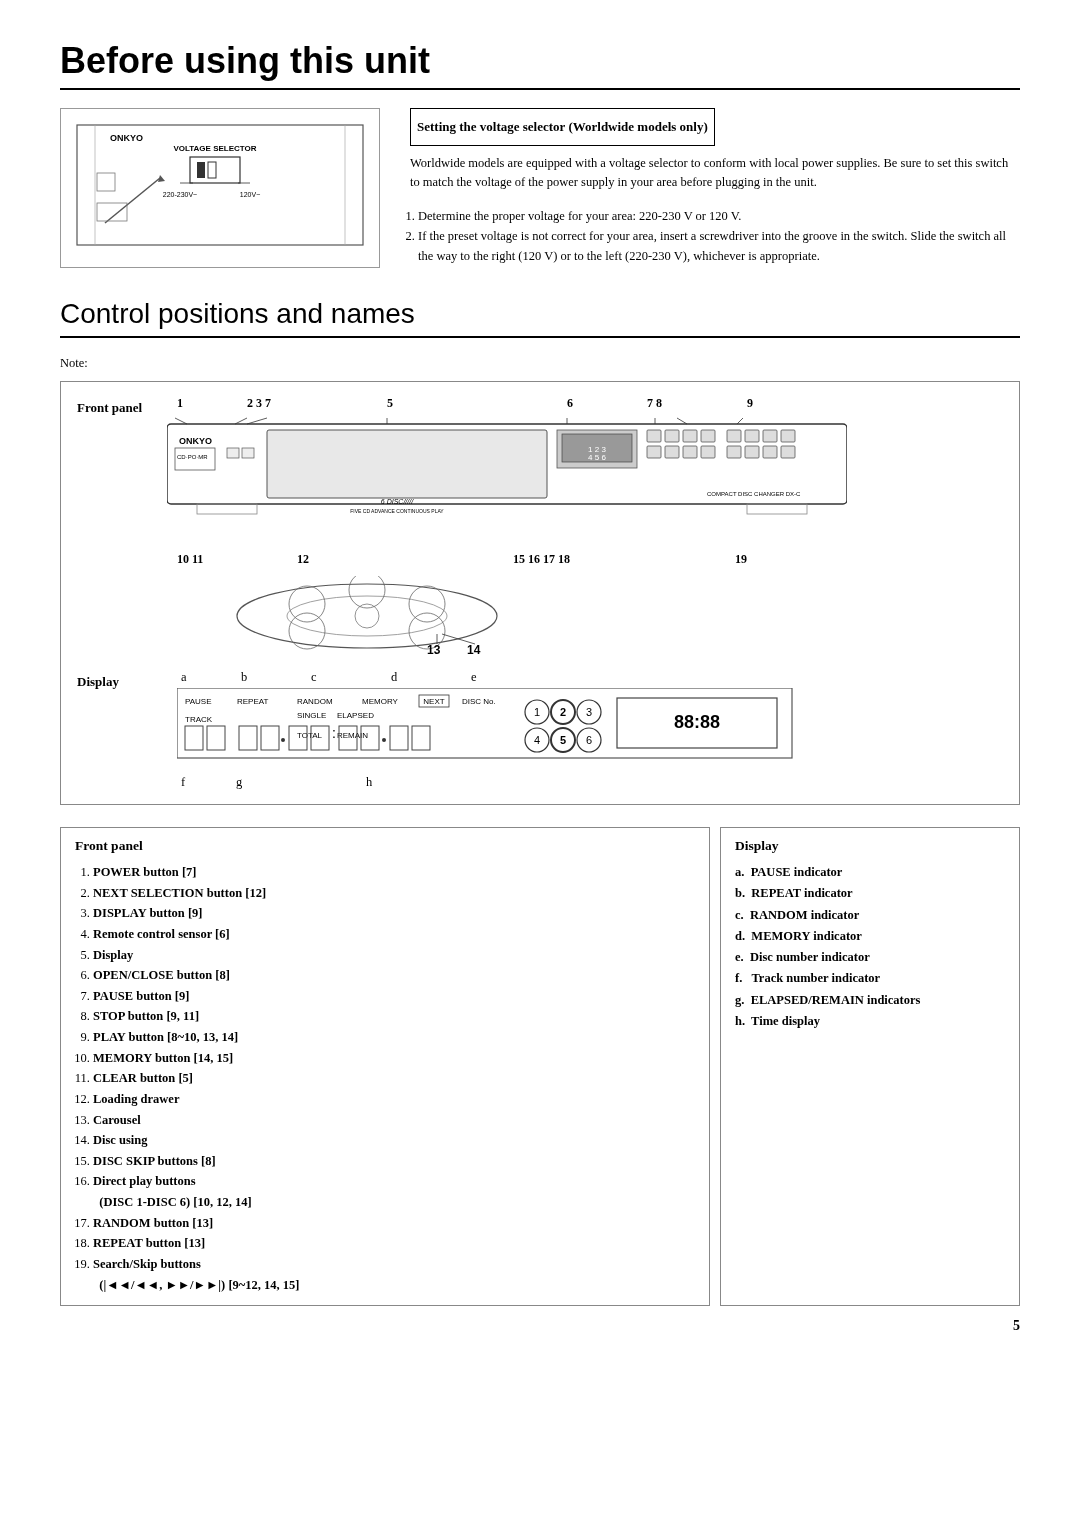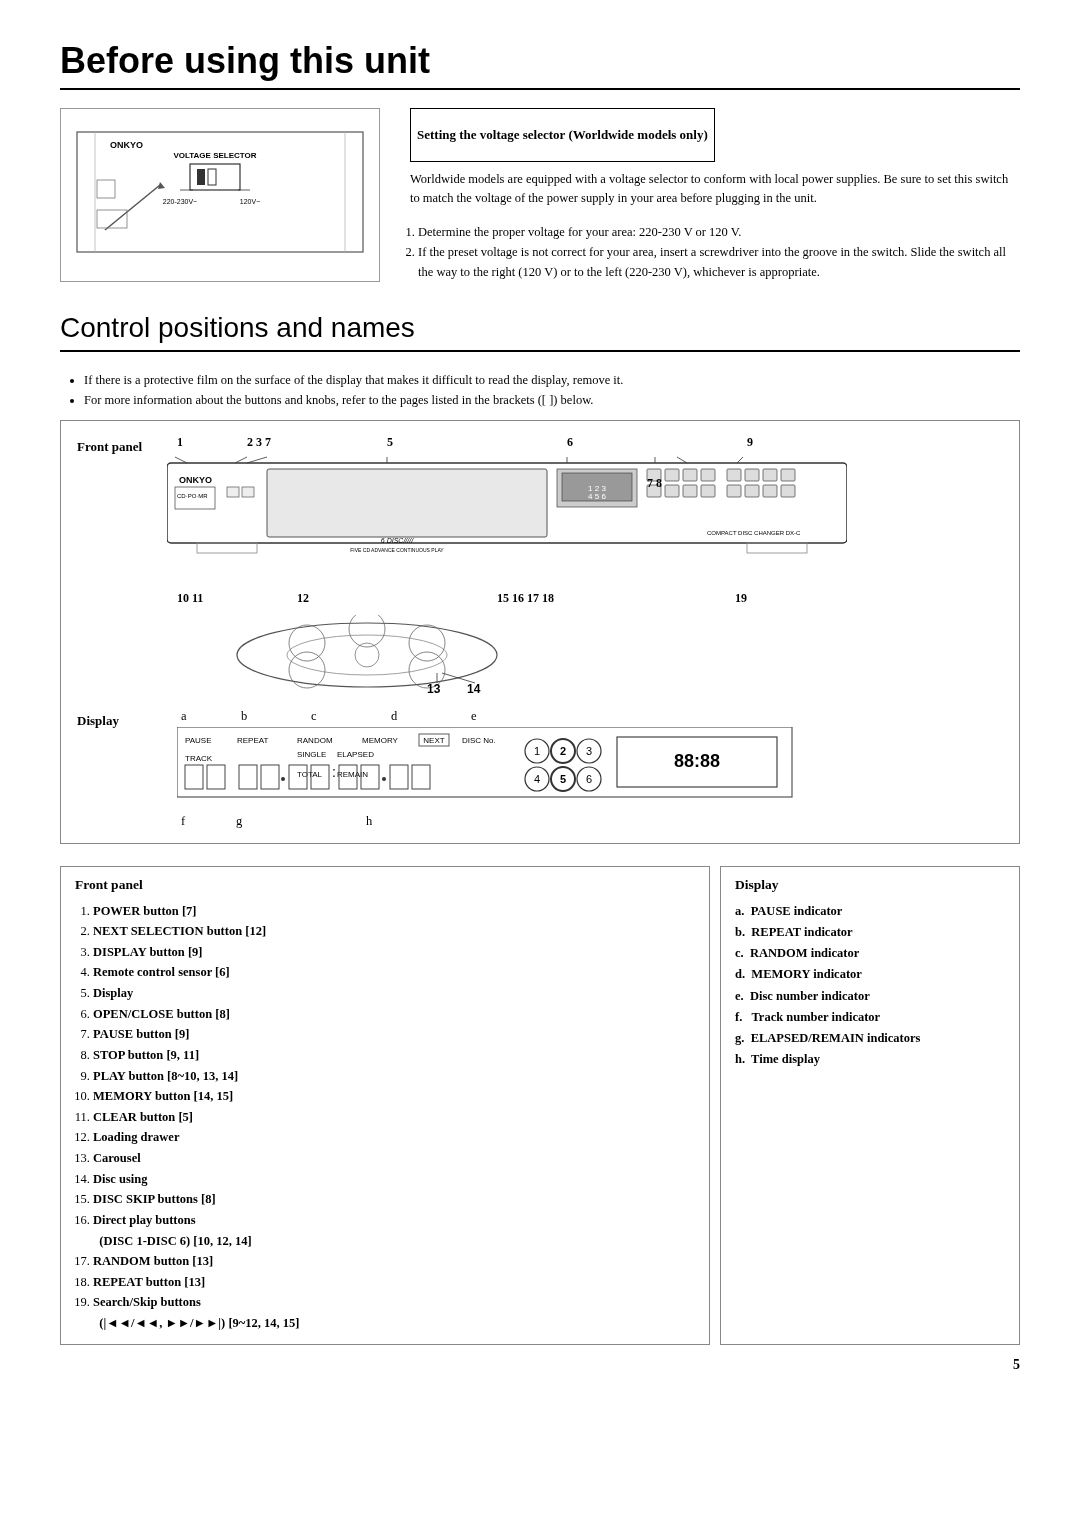"Setting the voltage selector (Worldwide" .voltage-info .info-title { padding: 18px 6px -> 10px 6px }
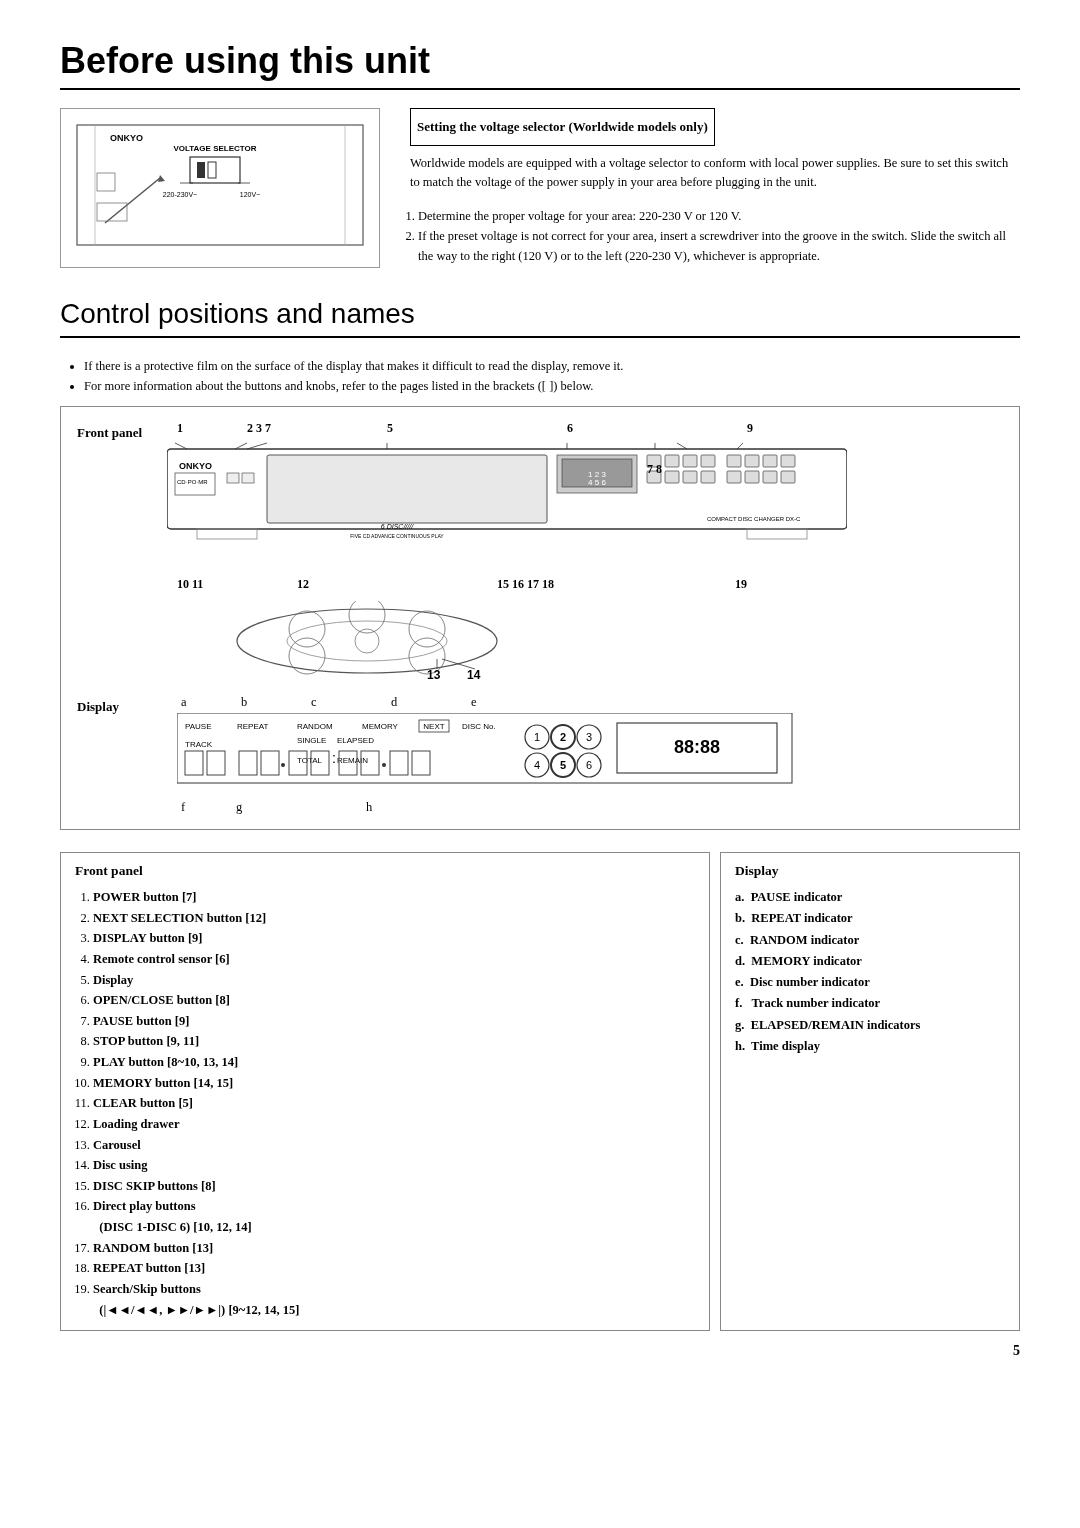"Note:" div.note-label { html: none -> <div>Note:</div> }
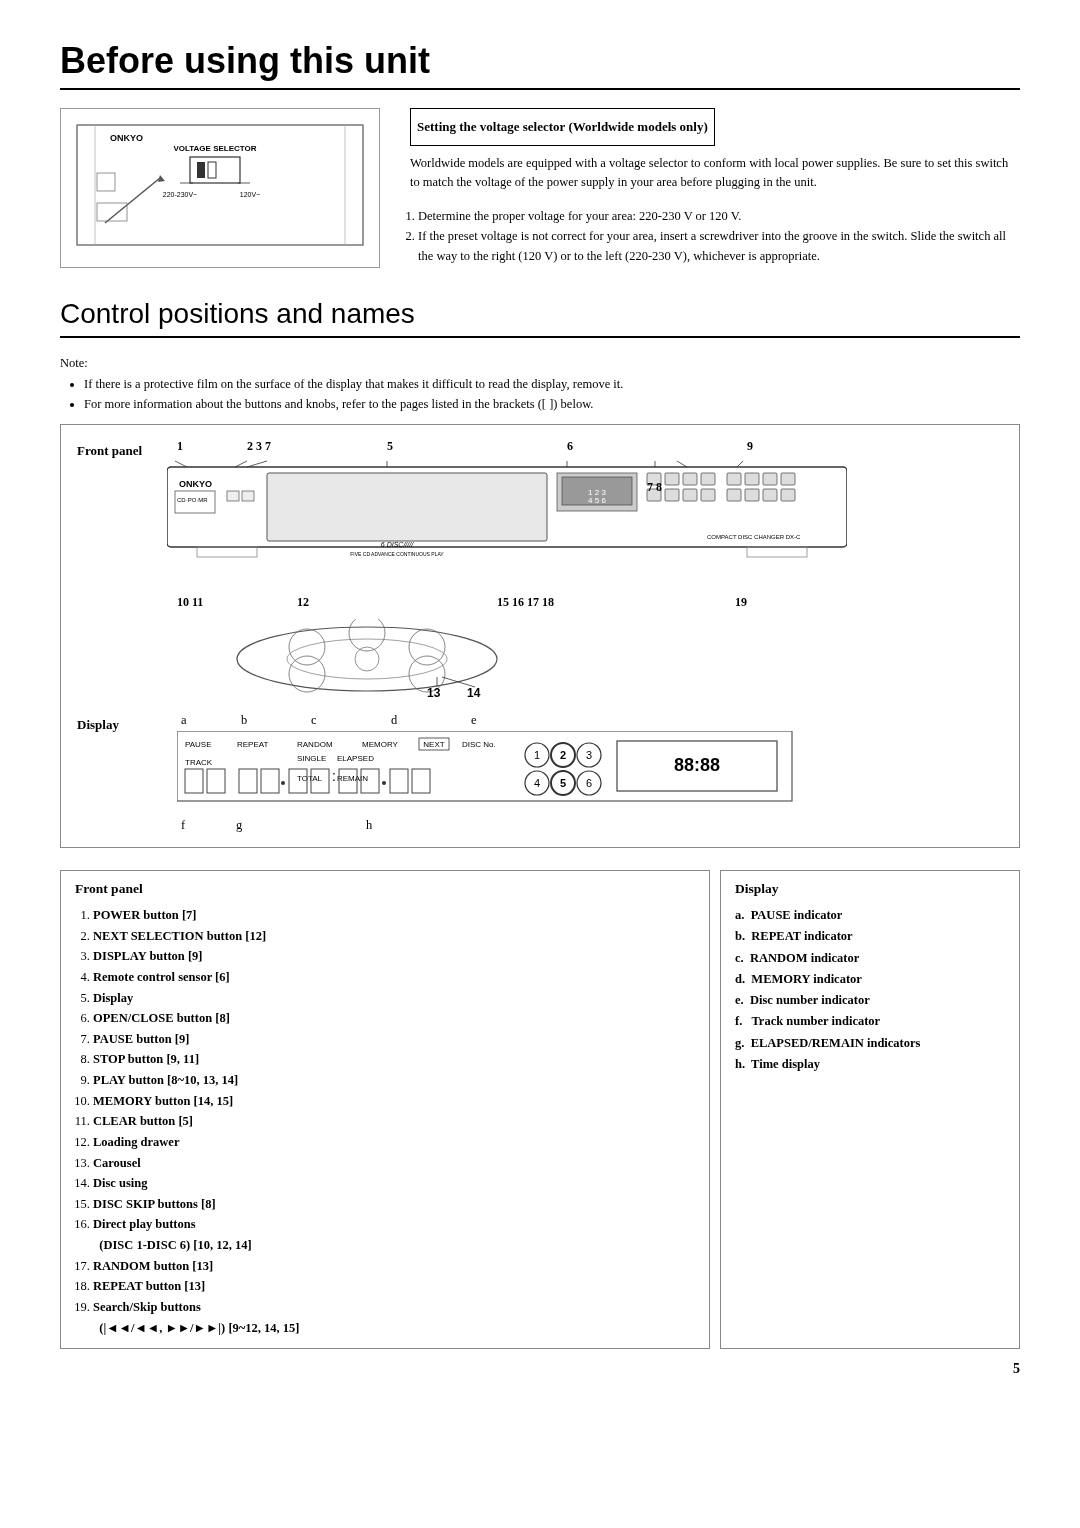"If there is a protective" ul { html: <ul> <li>If there is a protective film on the surface of the display that makes it difficult to read the display, remove it.</li> <li>For more information about the buttons and knobs, refer to the pages listed in the brackets ([ ]) below.</li> </ul> -> none }
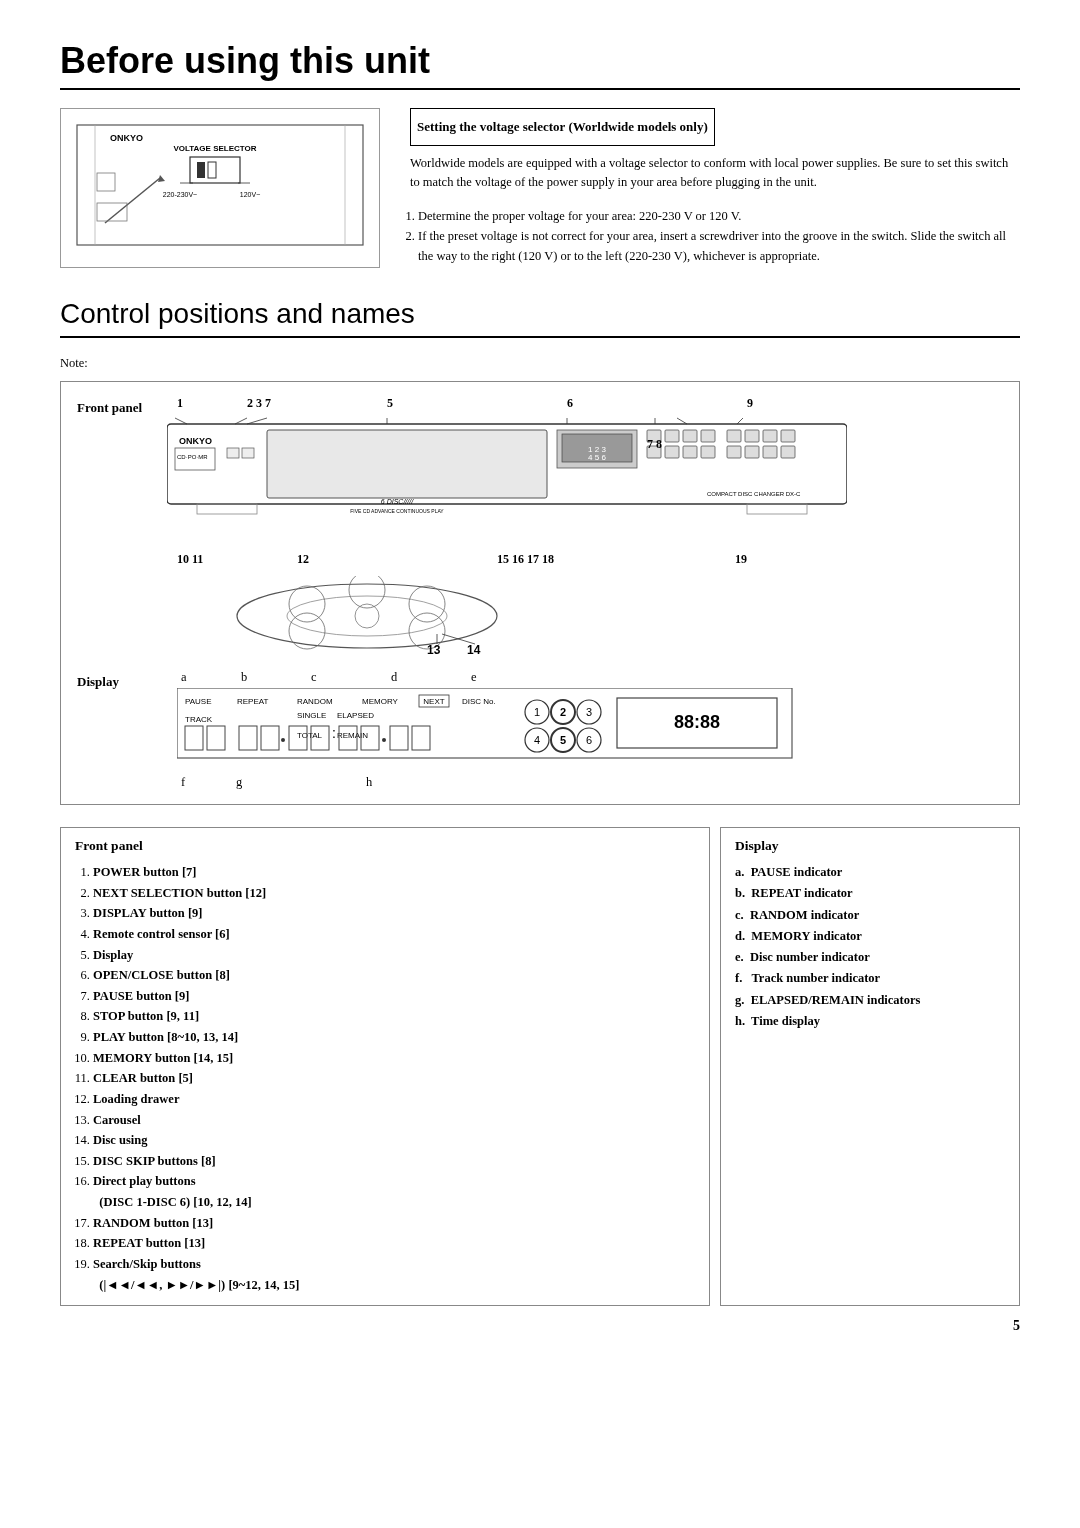"7 8" span { margin-top: 41px -> none }
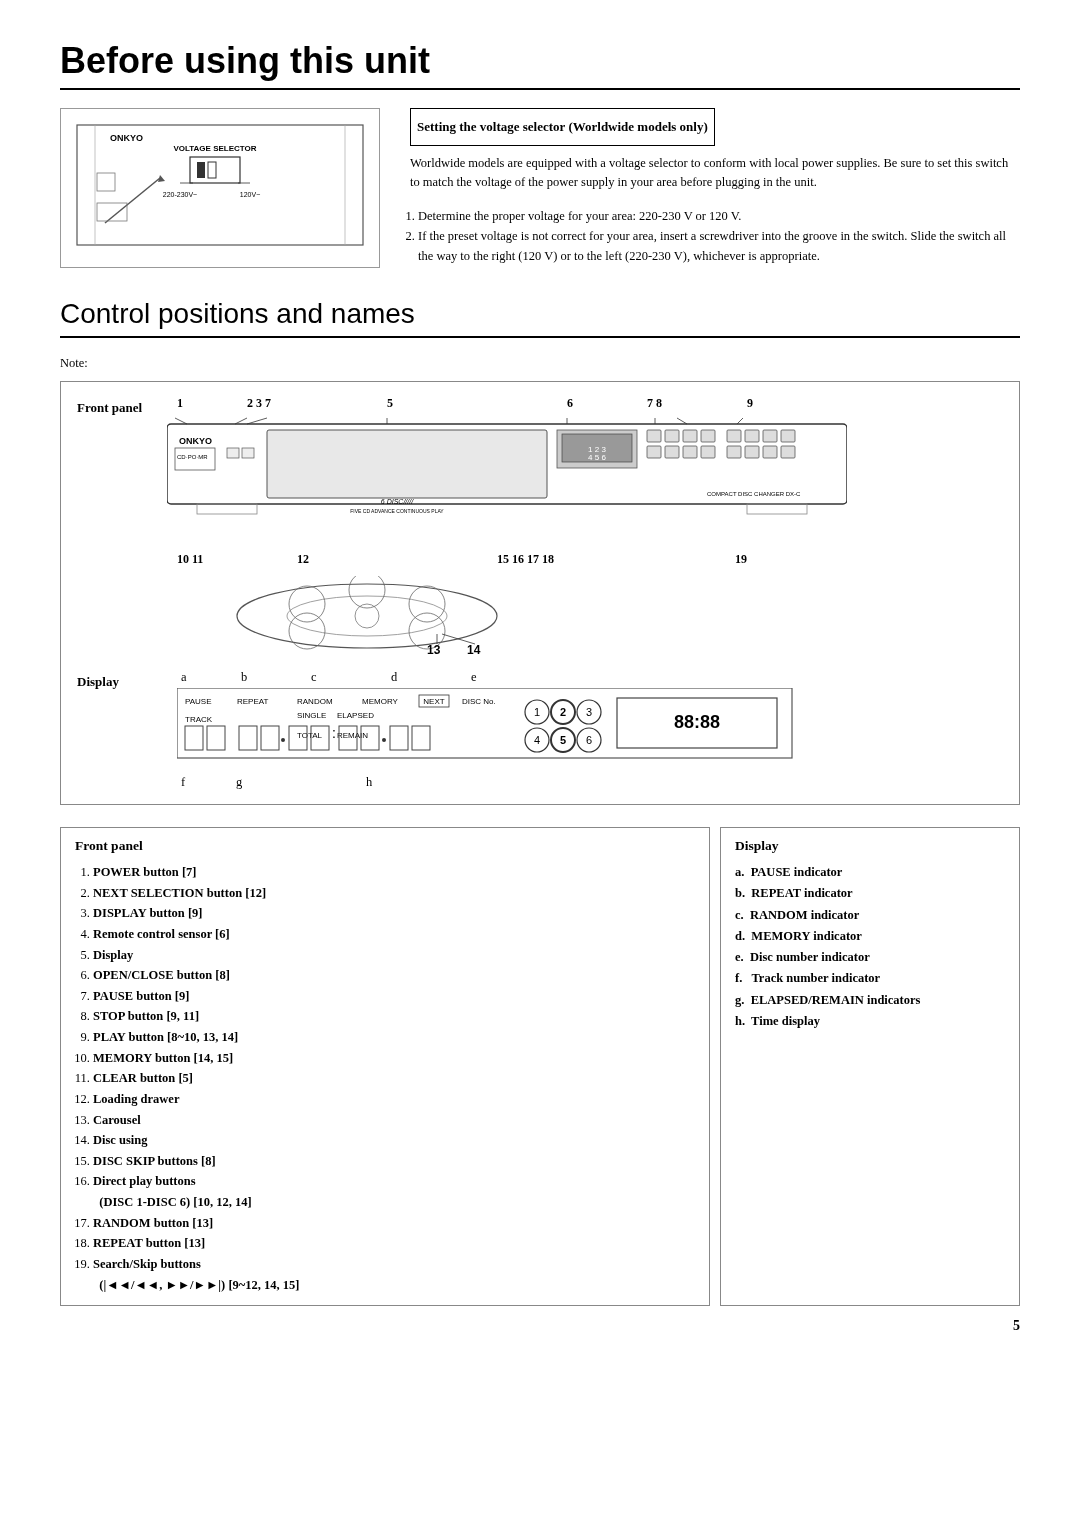"15 16 17 18" span { left: 320px -> 336px }
